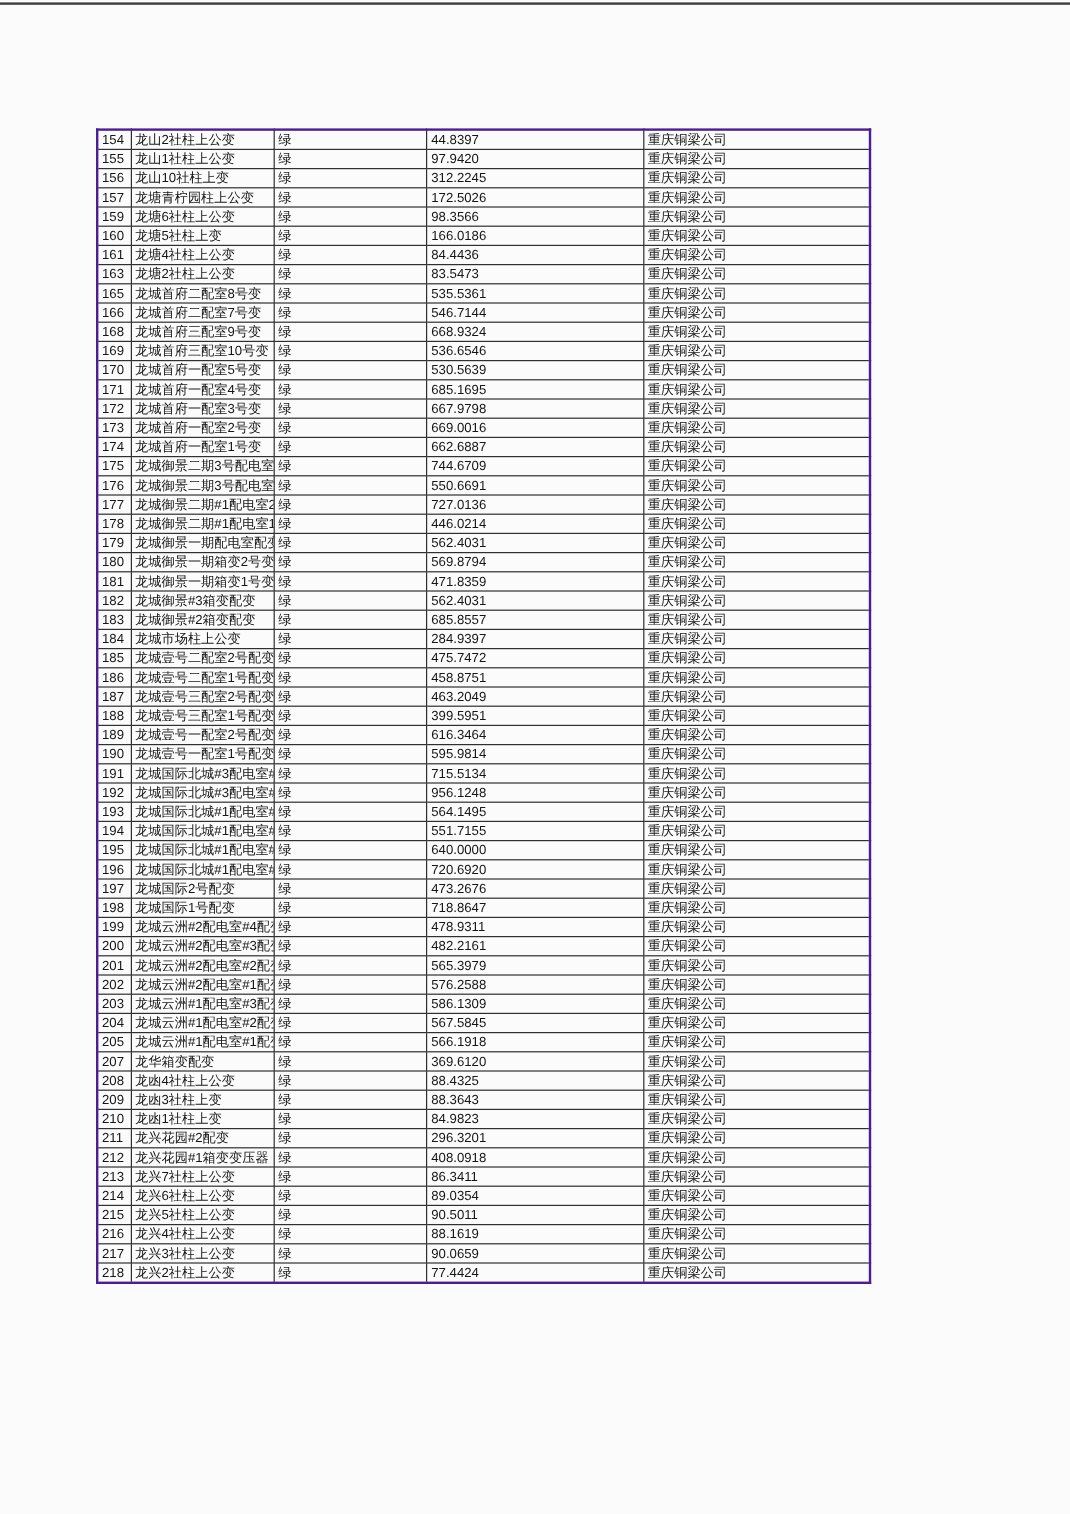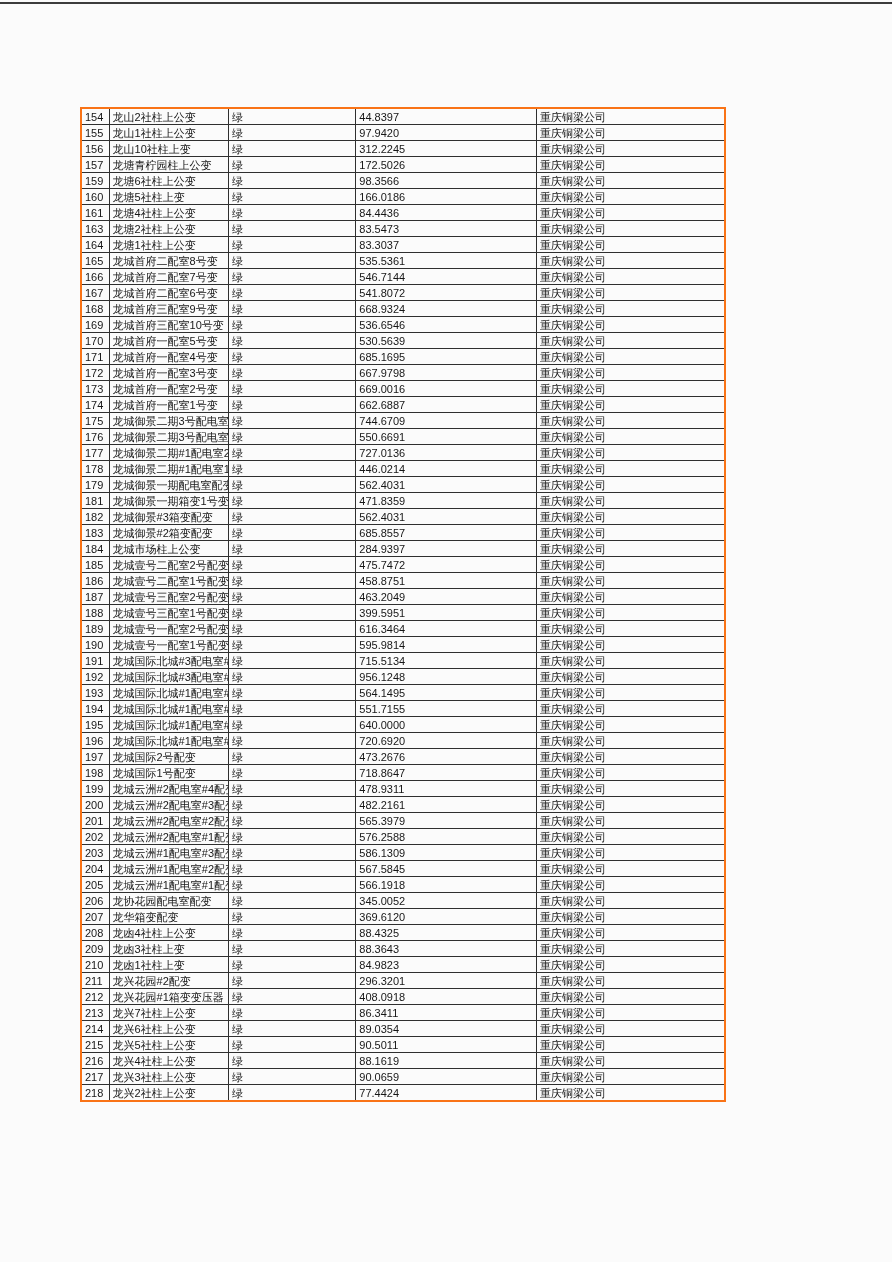"154" table.grid { border: 2px solid #f97316 -> 2px solid #4c1d95 }
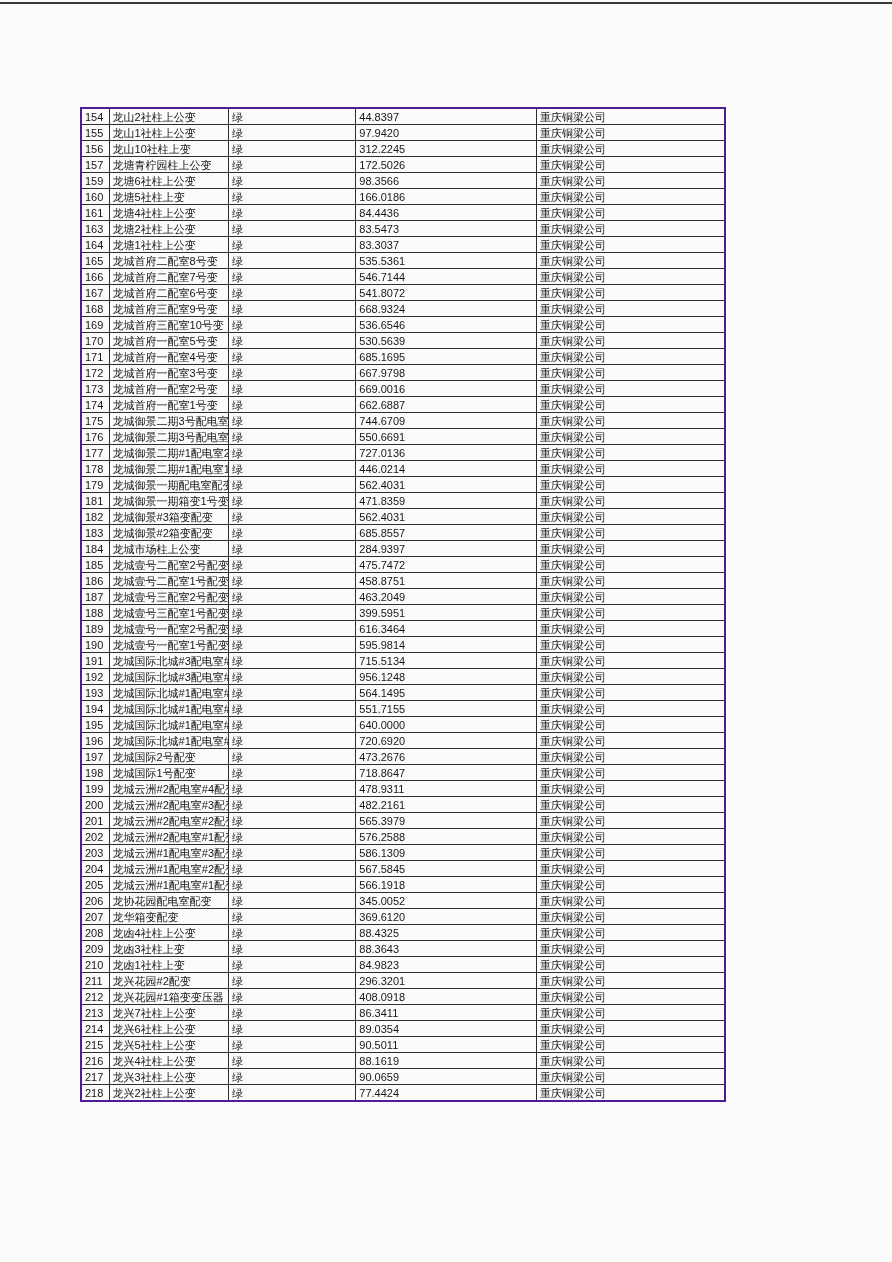"164" tr { html: <tr> <td>164</td> <td>龙塘1社柱上公变</td> <td>绿</td> <td>83.3037</td> <td>重庆铜梁公司</td> </tr> -> none }
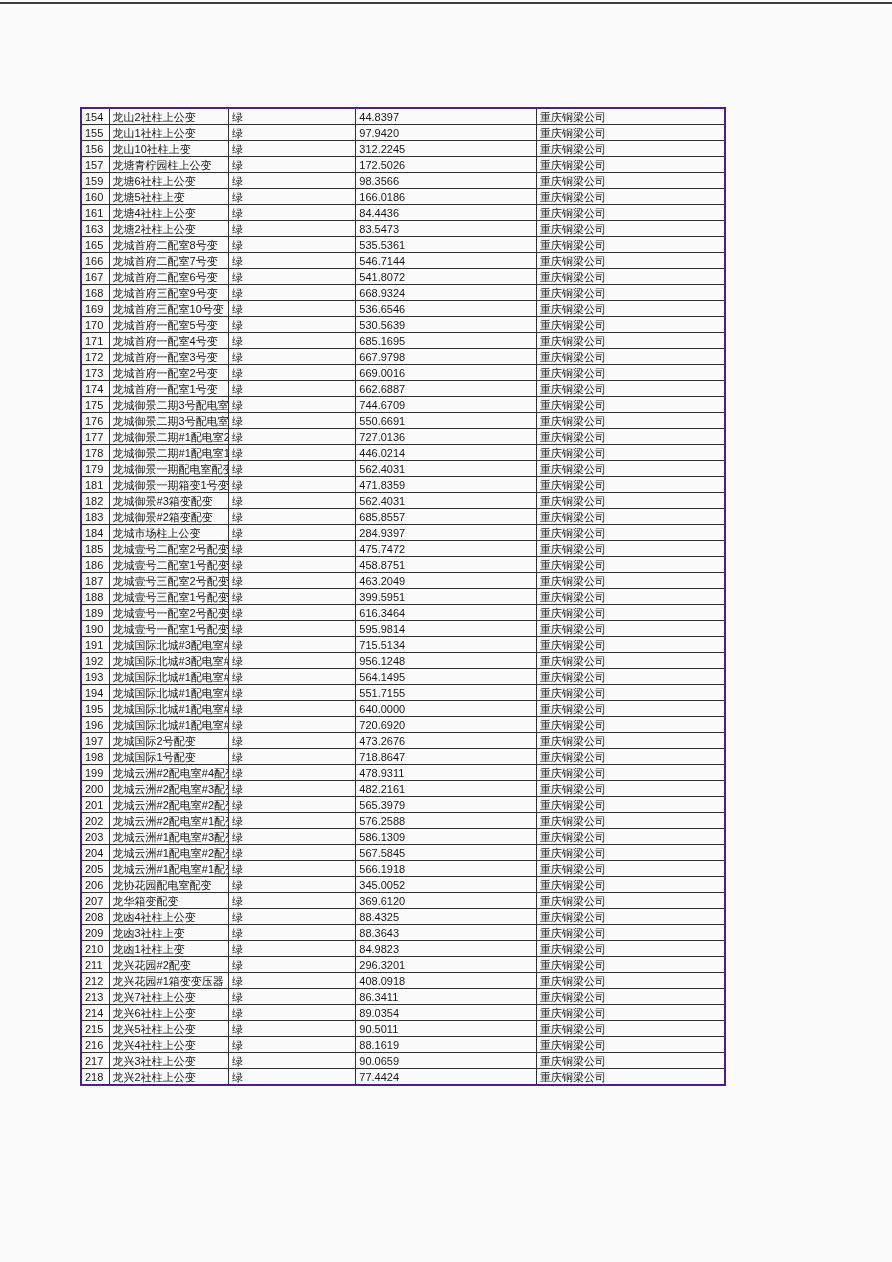"167" tr { html: <tr> <td>167</td> <td>龙城首府二配室6号变</td> <td>绿</td> <td>541.8072</td> <td>重庆铜梁公司</td> </tr> -> none }
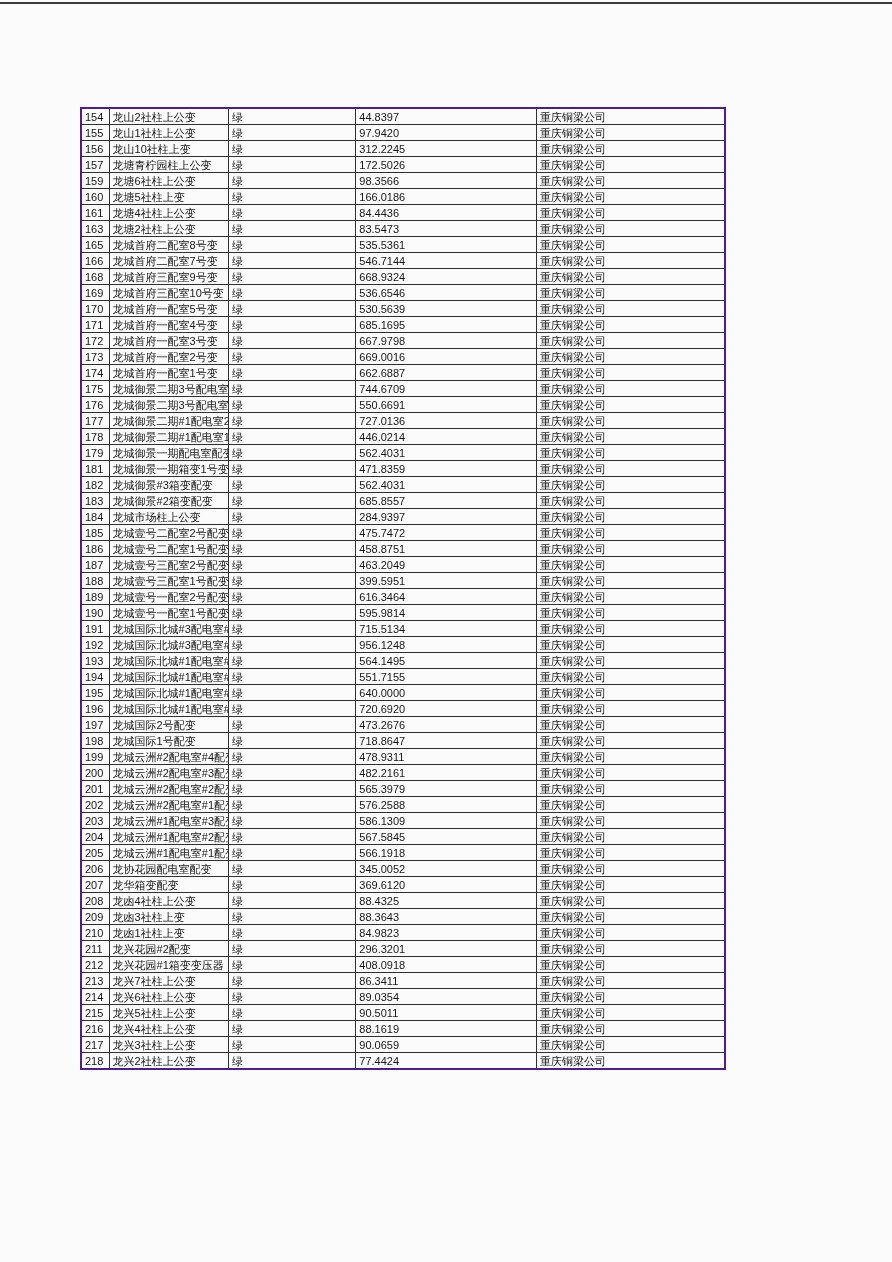"180" tr { html: none -> <tr> <td>180</td> <td>龙城御景一期箱变2号变</td> <td>绿</td> <td>569.8794</td> <td>重庆铜梁公司</td> </tr> }
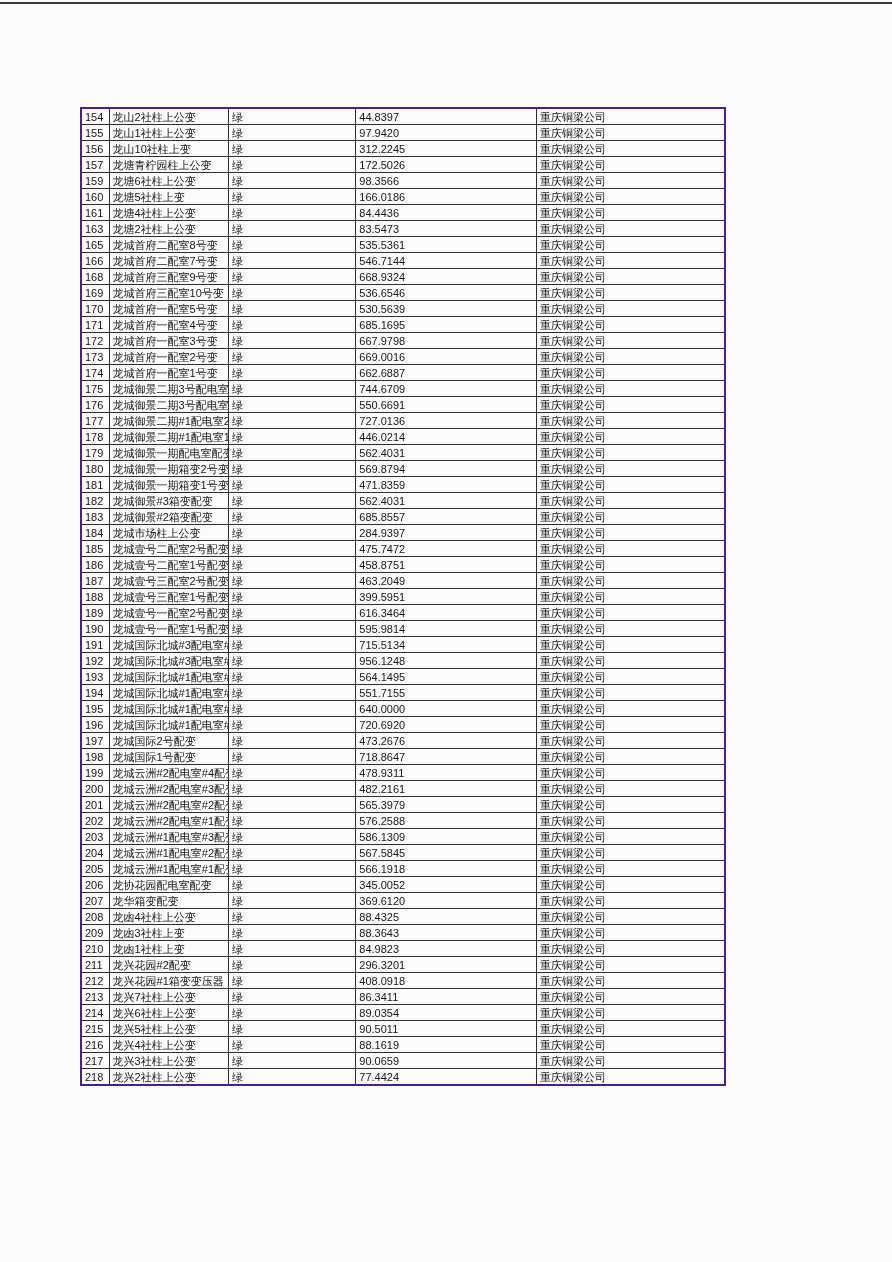"206" tr { html: <tr> <td>206</td> <td>龙协花园配电室配变</td> <td>绿</td> <td>345.0052</td> <td>重庆铜梁公司</td> </tr> -> none }
